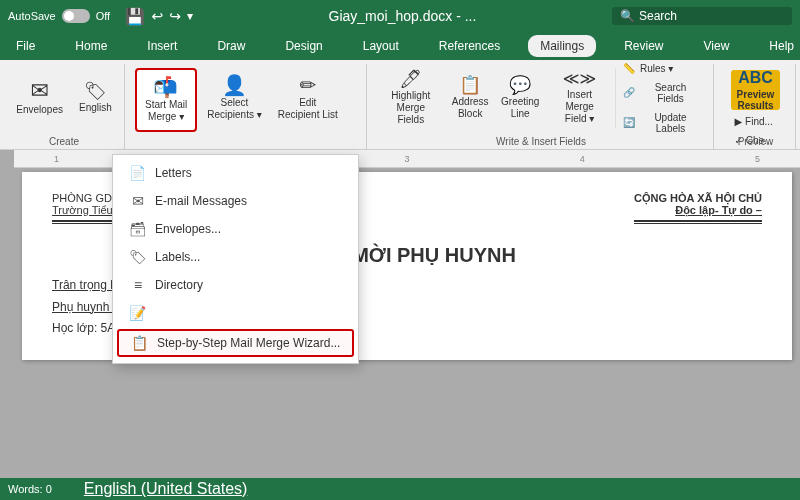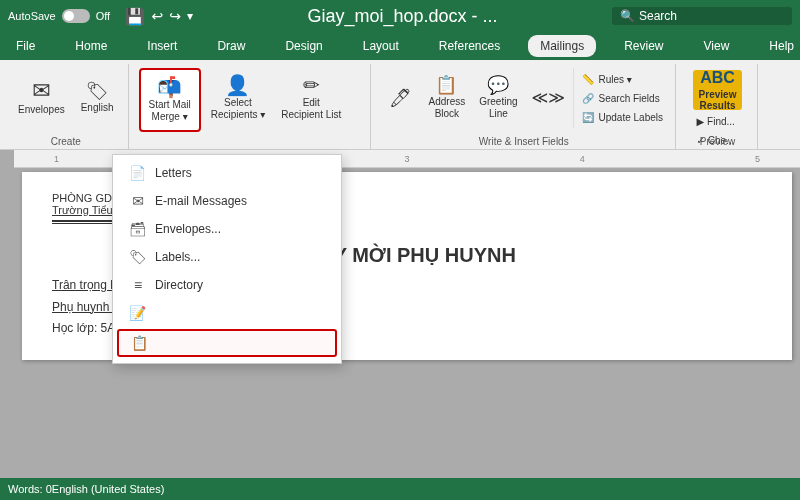"Giay_moi_hop.docx - ..." .title-bar-center { font-size: 18px -> 14px }
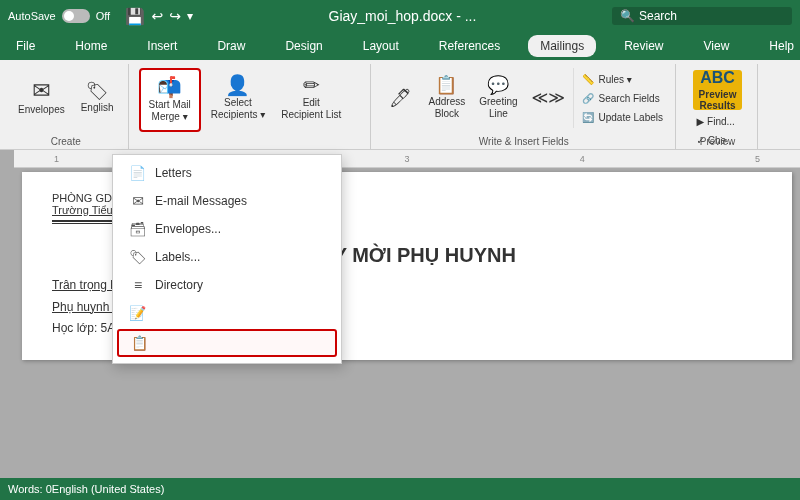"Highlight" span.ribbon-btn-label { html: none -> <span>Highlight<br>Merge Fields</span> }
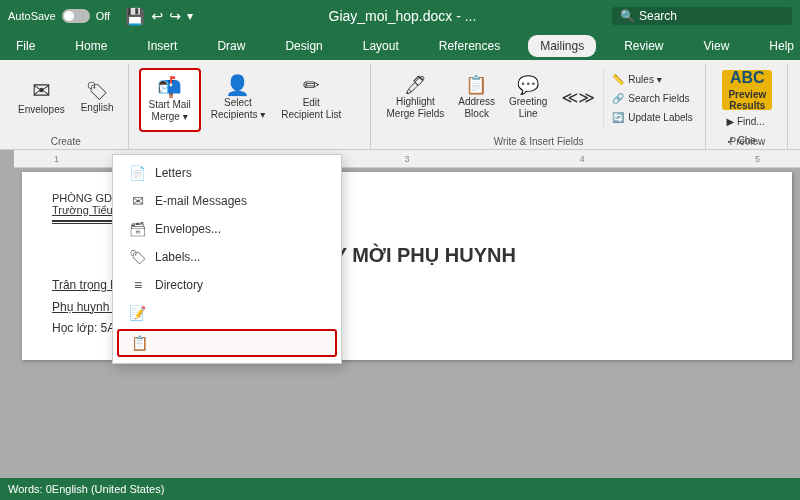"Insert Merge" span.ribbon-btn-label { html: none -> <span>Insert Merge<br>Field ▾</span> }
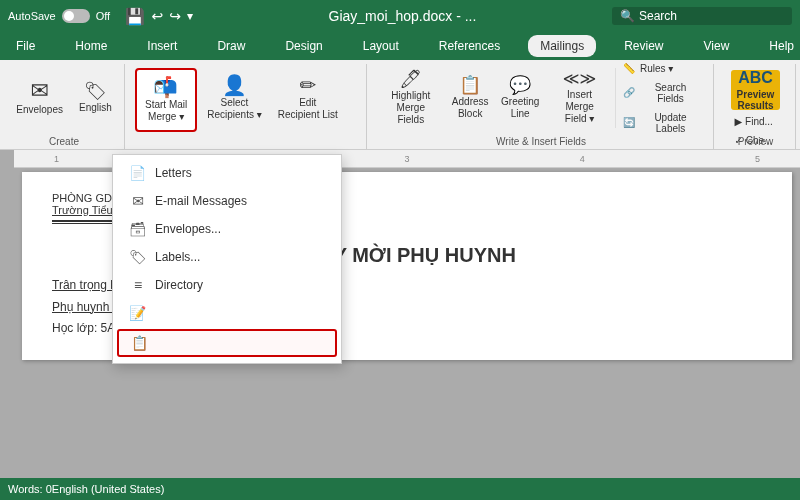"CỘNG HÒA XÃ HỘI CHỦ" div.doc-right-header { html: none -> <div> <div>CỘNG HÒA XÃ HỘI CHỦ</div> <div>Độc lập- Tự do –</div> <div></div> <div></div> </div> }
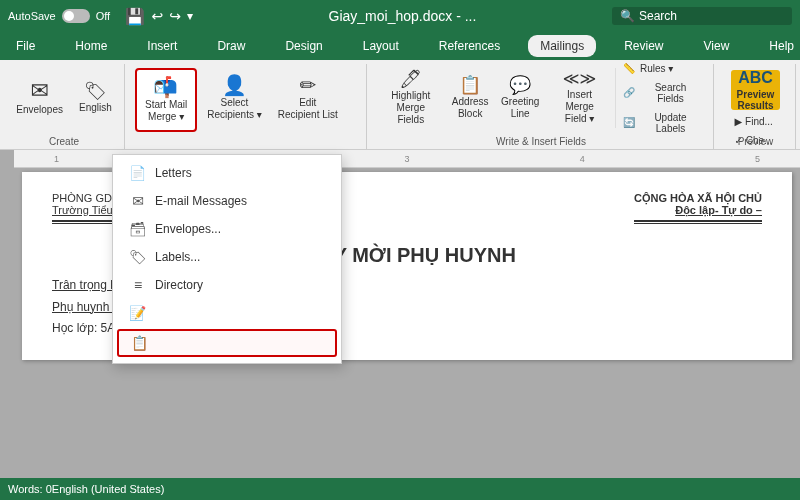"Step-by-Step Mail Merge Wizard..." span { html: none -> <span>Step-by-Step Mail Merge Wizard...</span> }
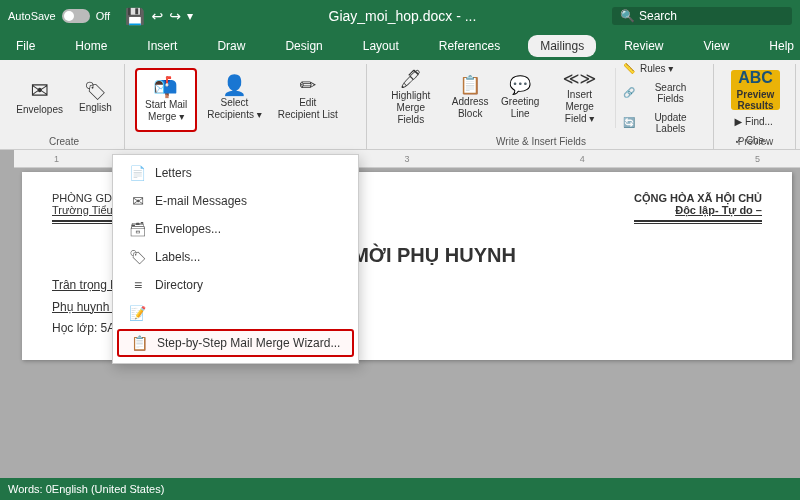"Words: 0" .status-bar { gap: 0 -> 32px }
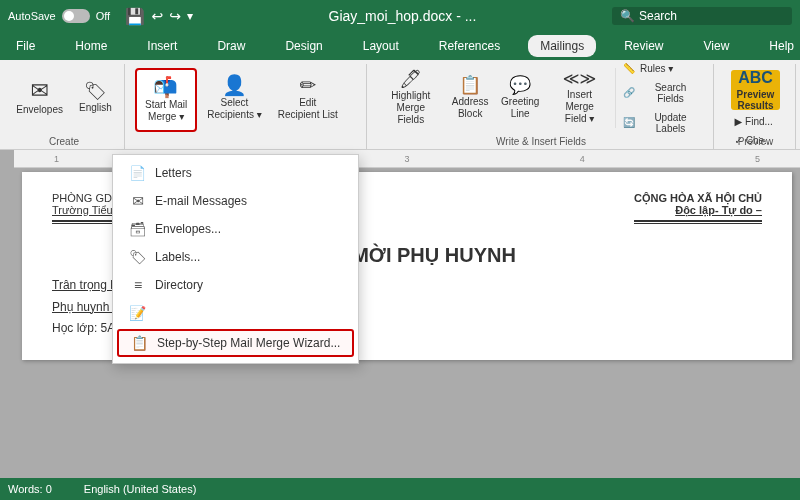"English (United States)" span { font-size: 11px -> 16px; text-decoration: none -> underline }
